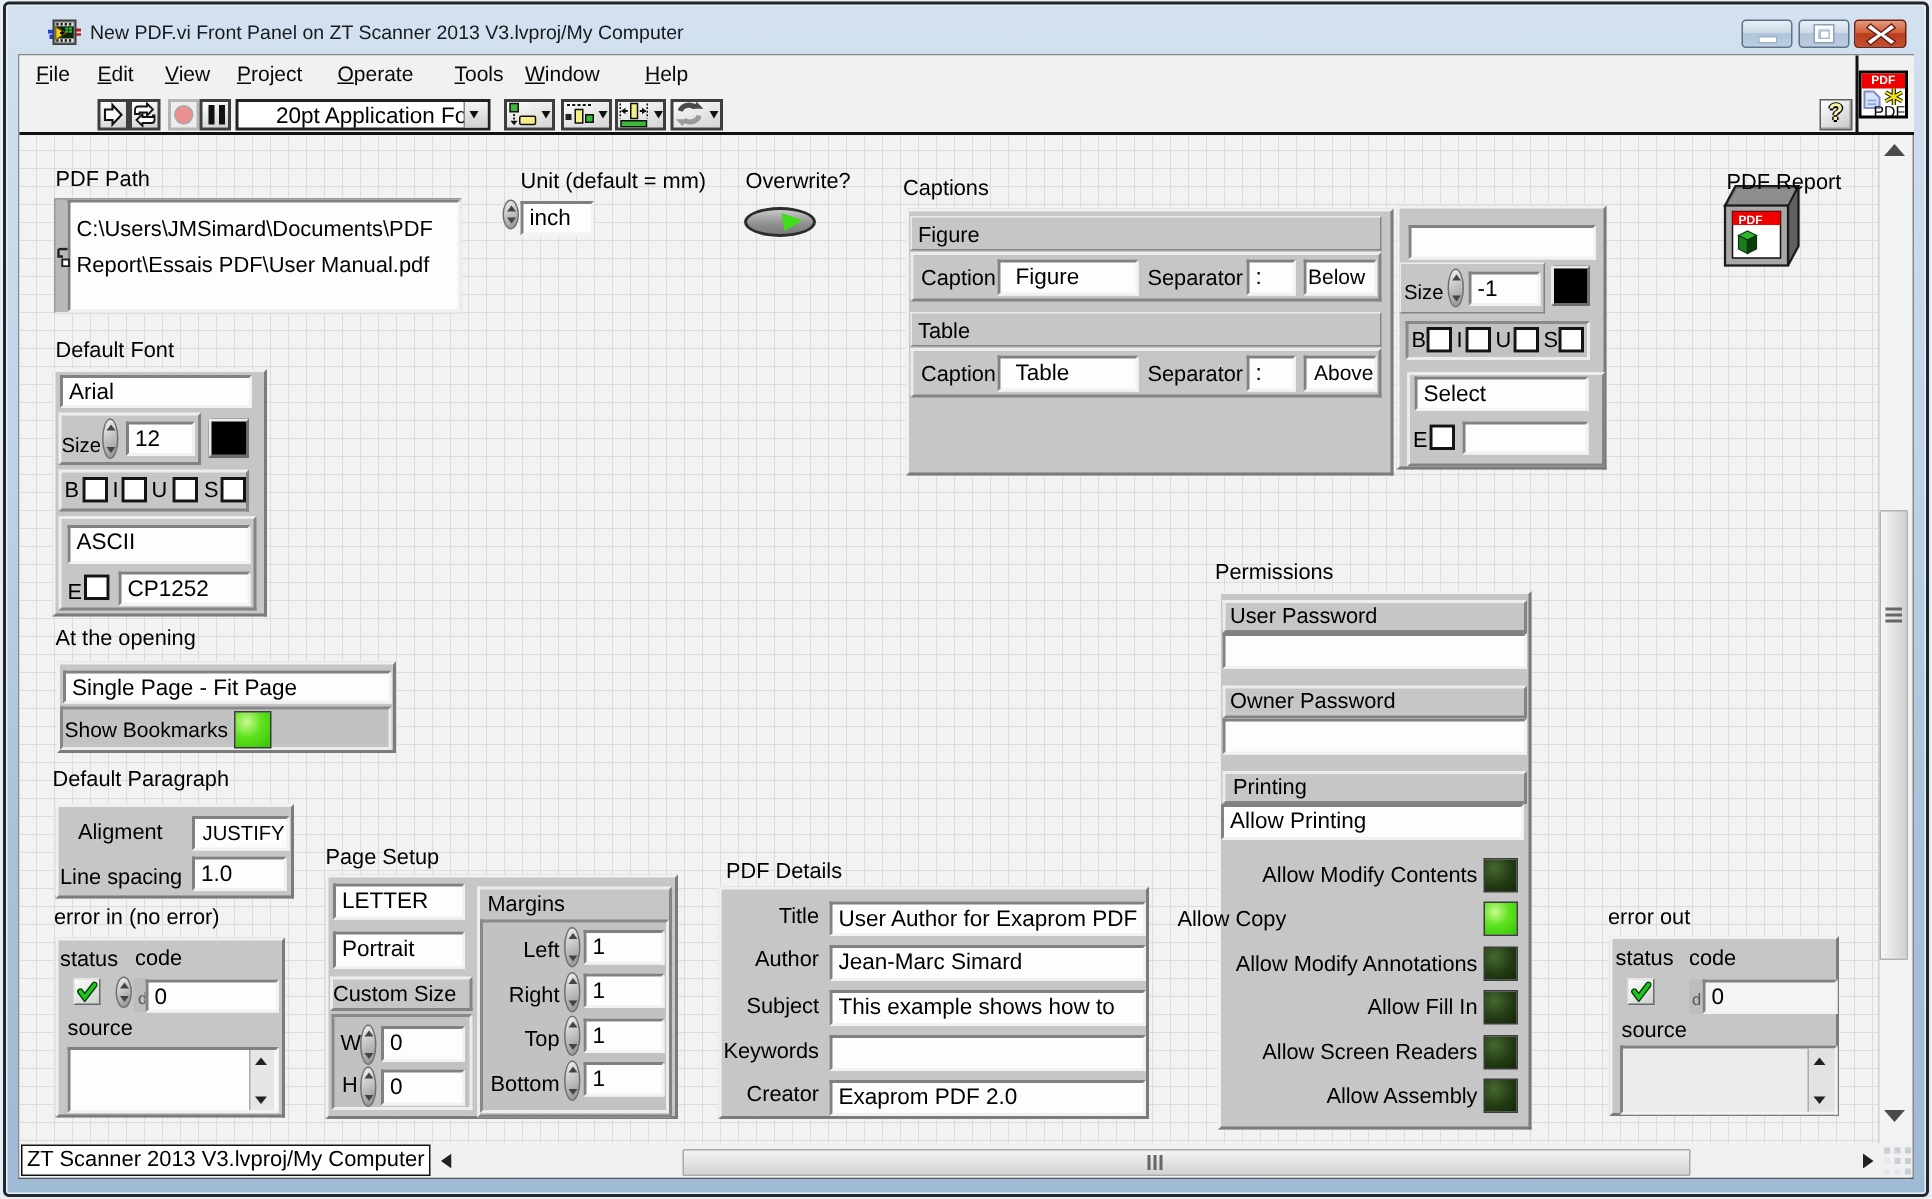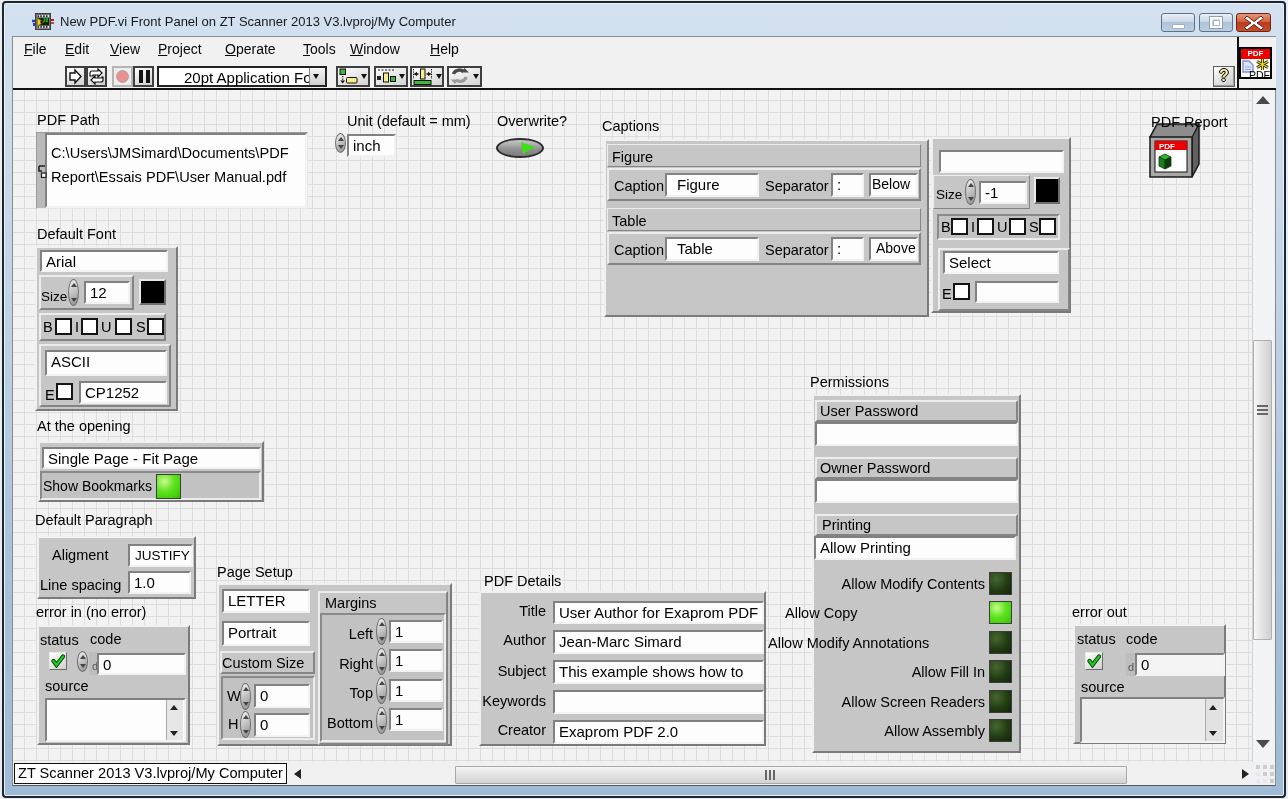"Allow Modify Annotations" div.L { left: 768px -> 785px; text-align: left -> right }
